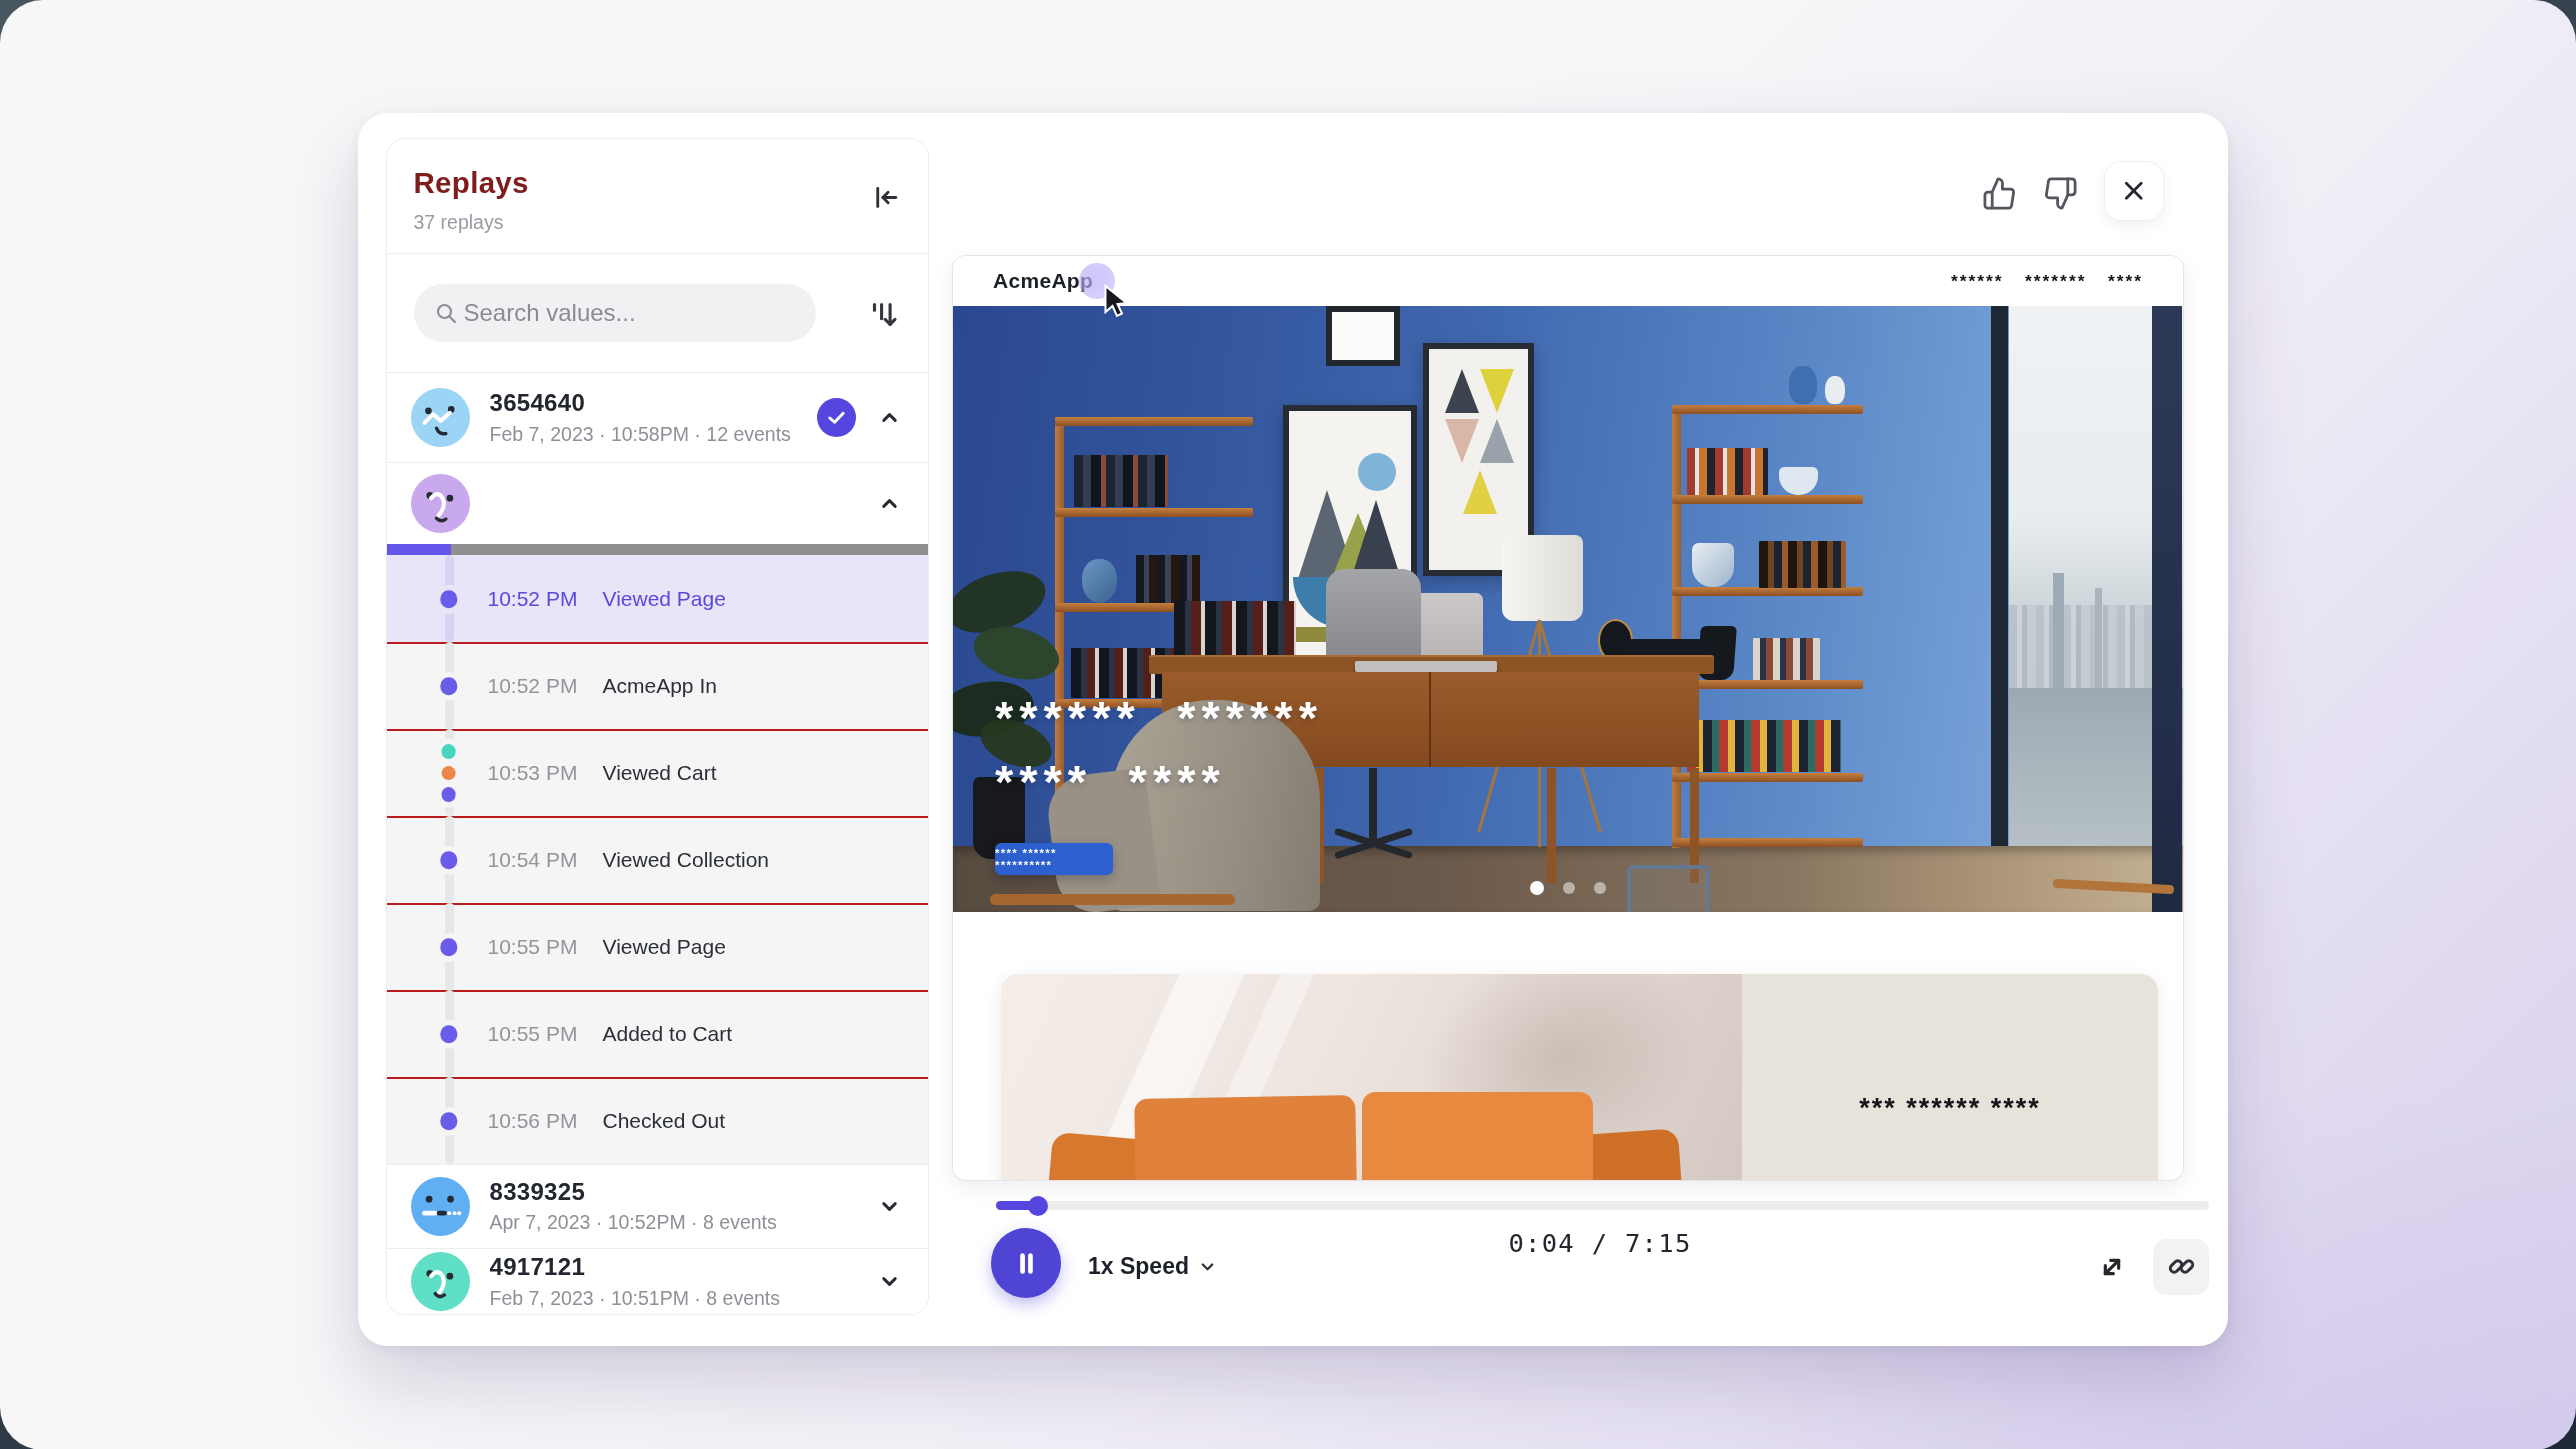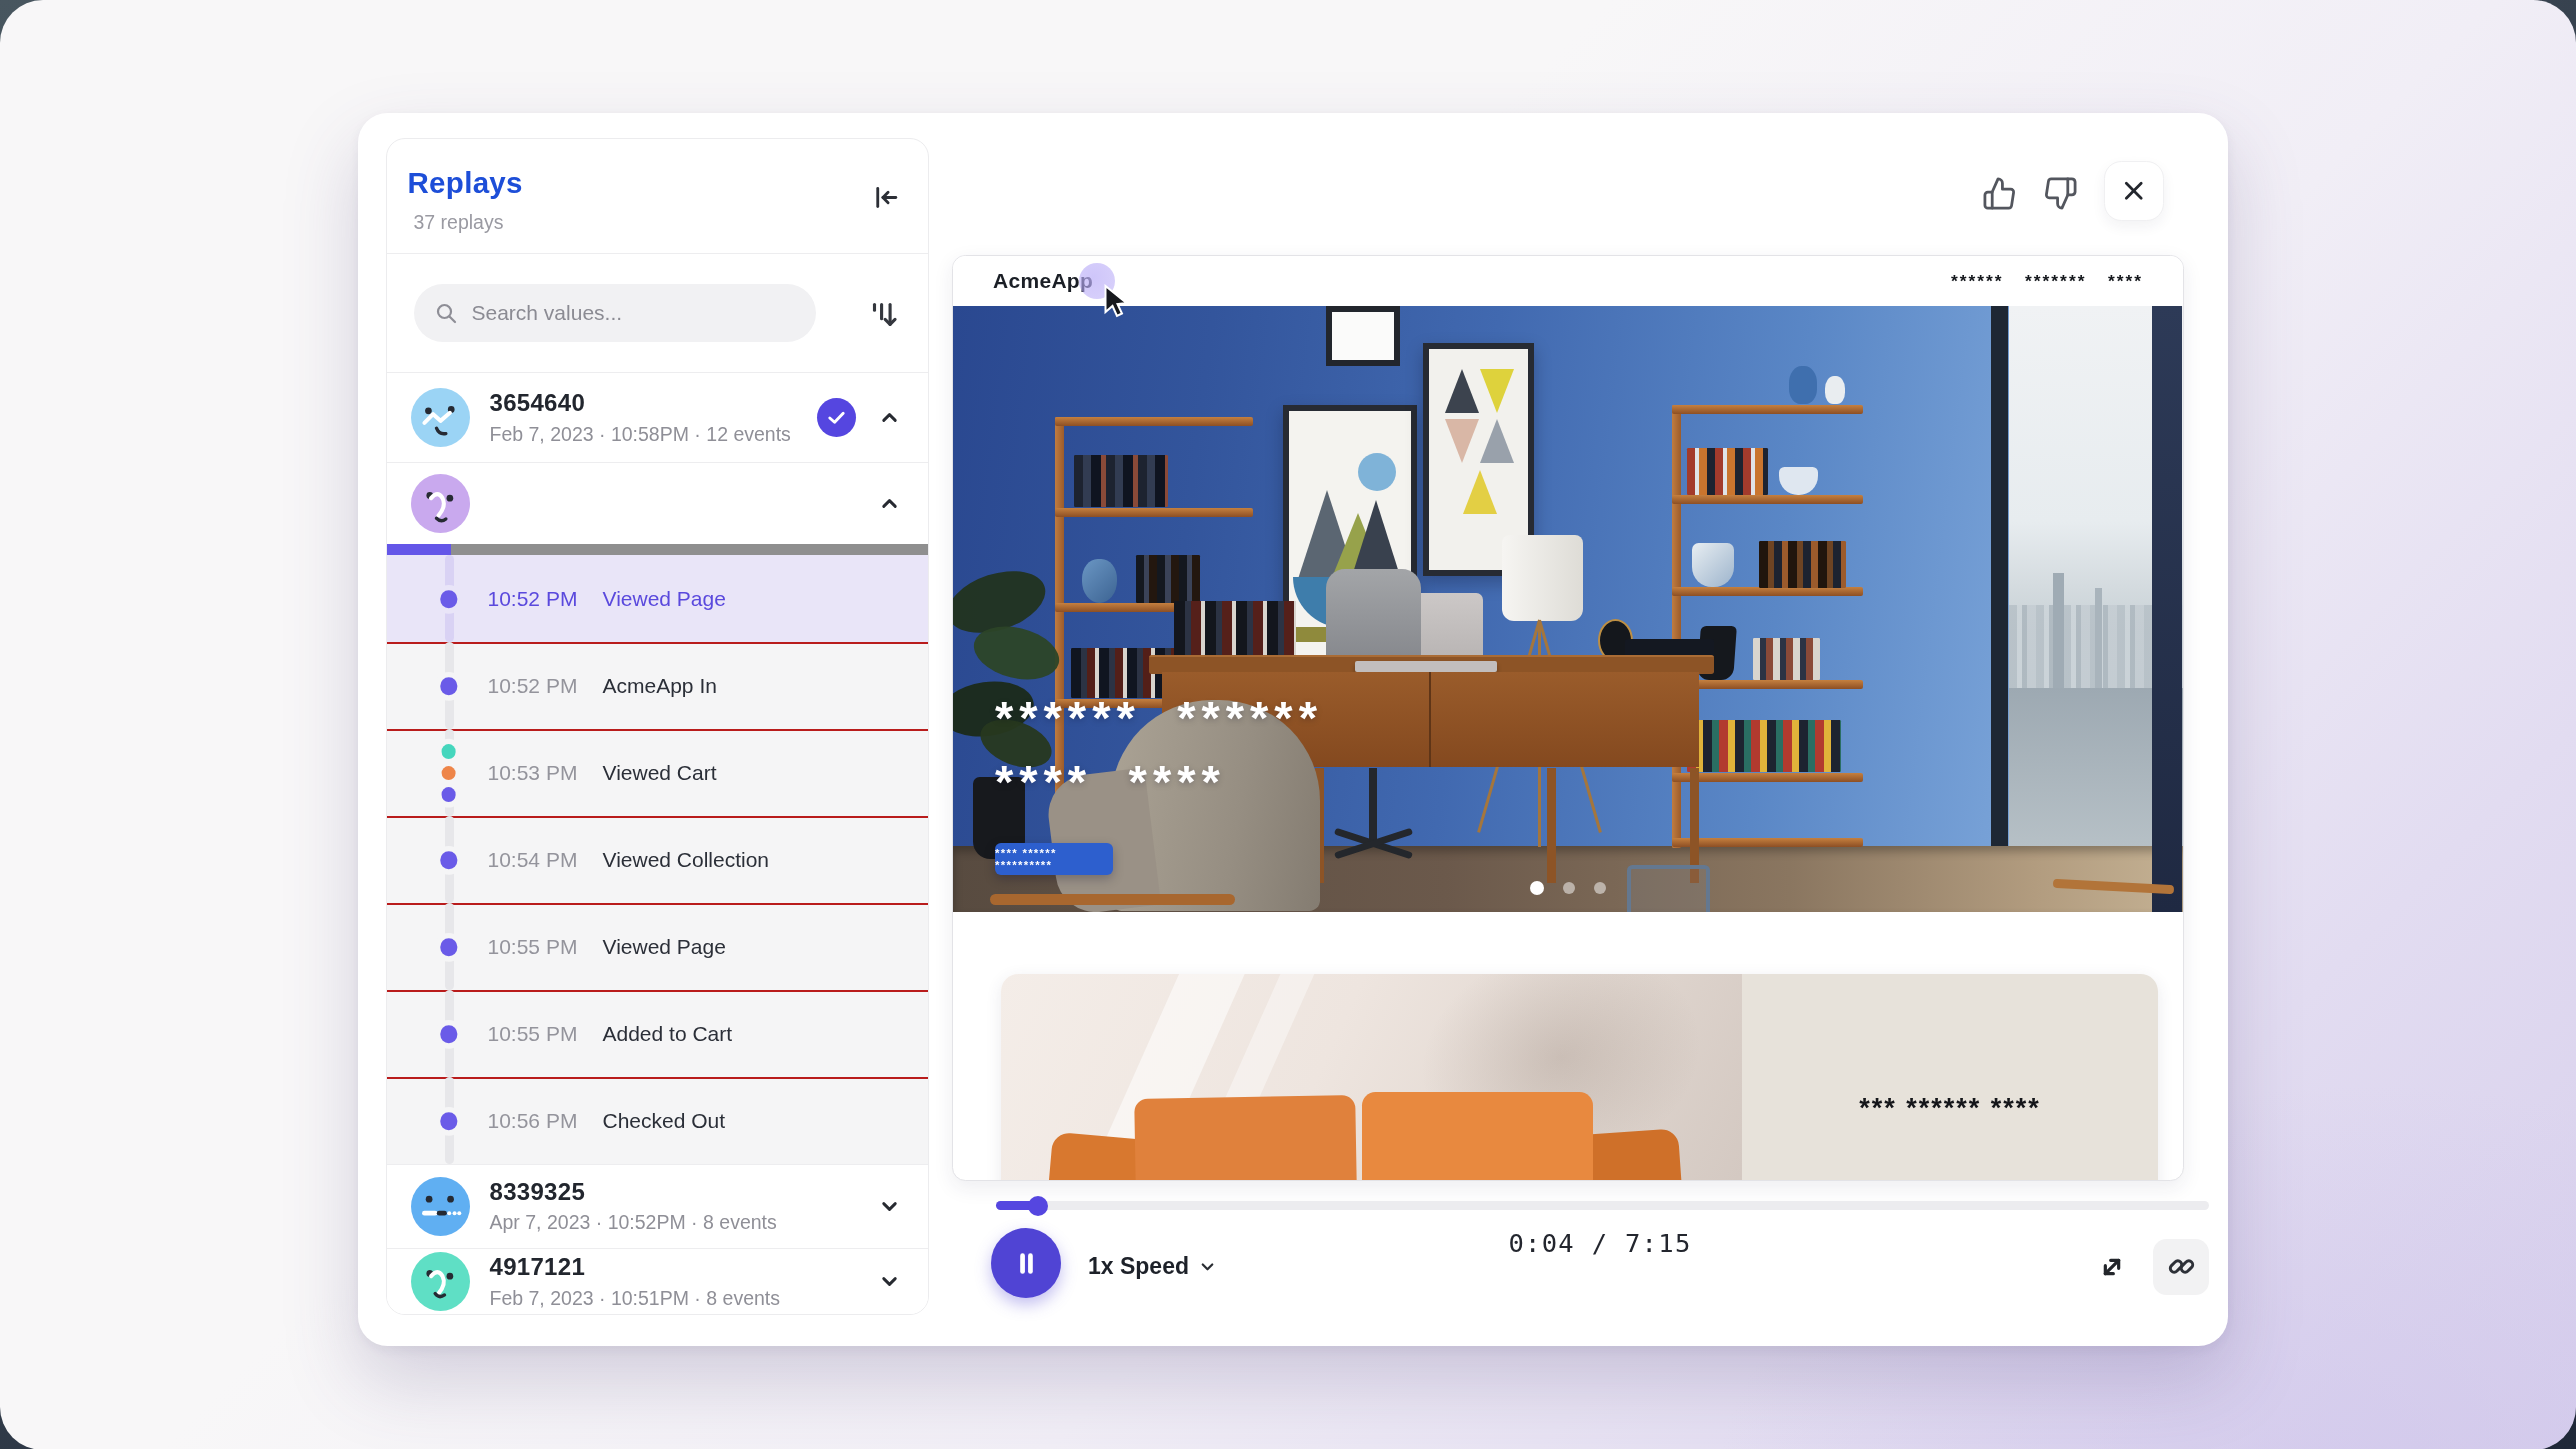"Replays" .sb-title { color: #1d4ed8 -> #7f1d1d; left: 21px -> 27px }
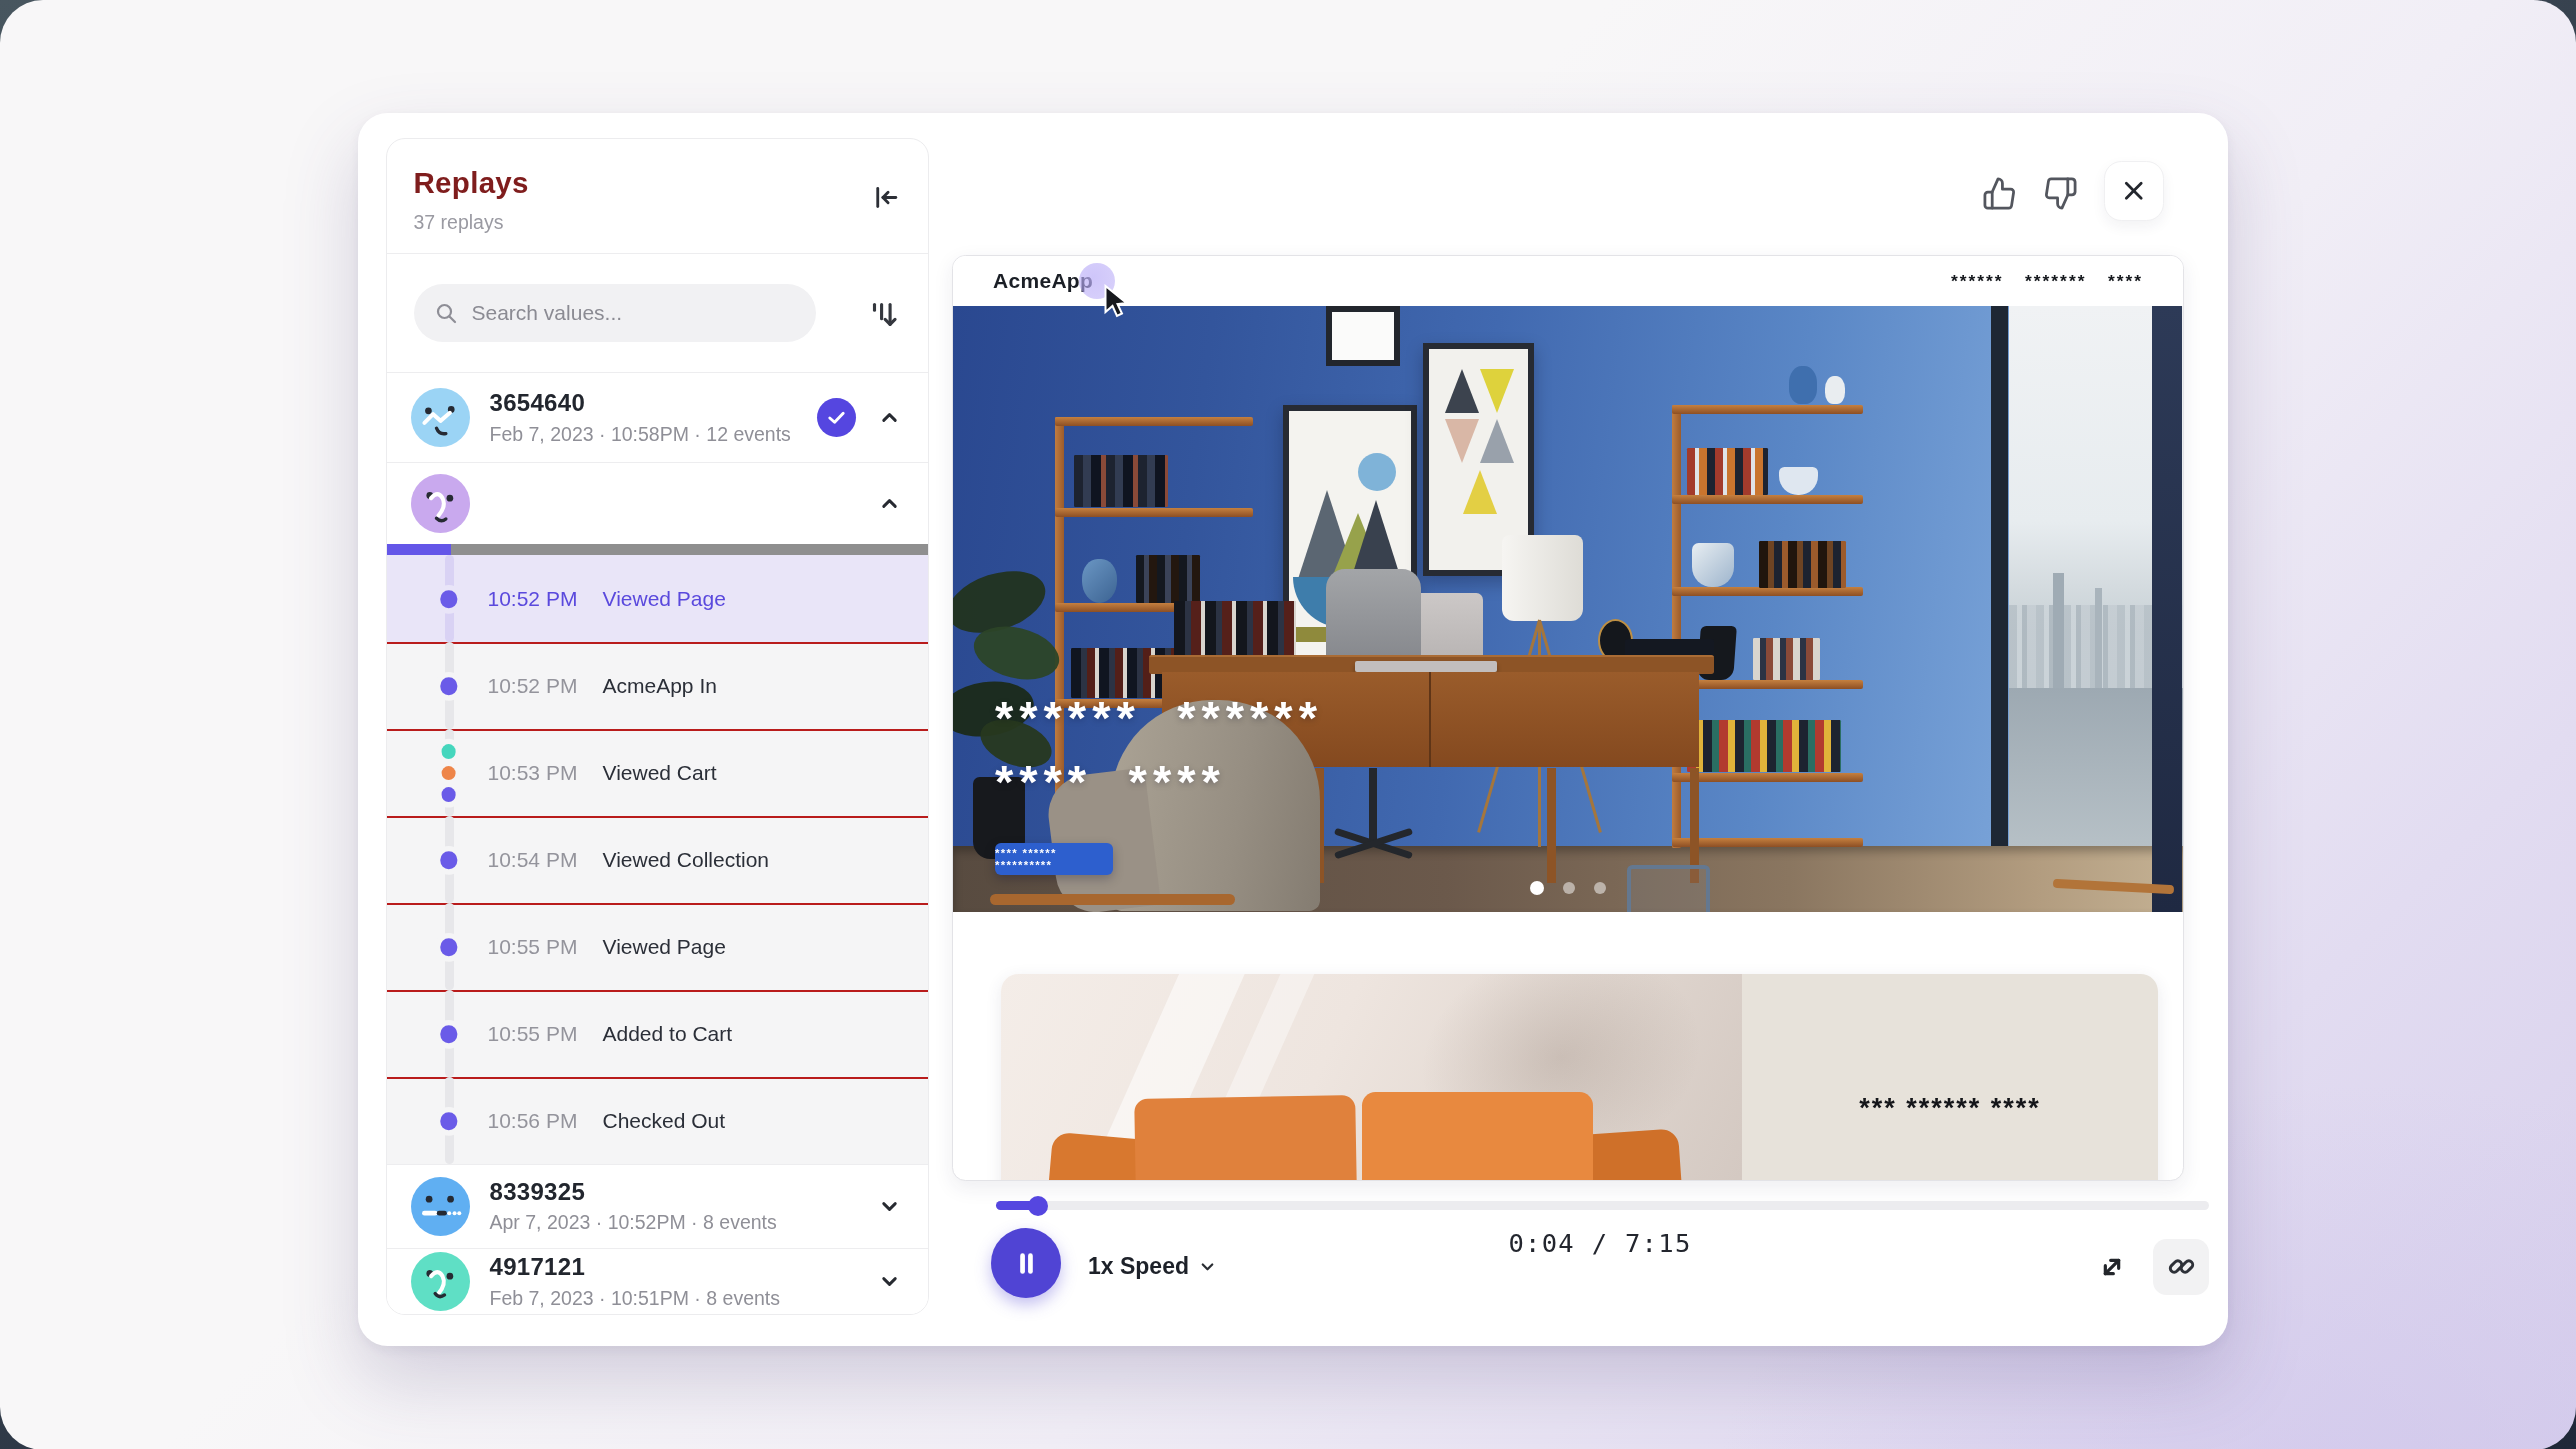"Search values..." .search-box input { font-size: 21px -> 24px; margin-left: 12px -> 4px }
